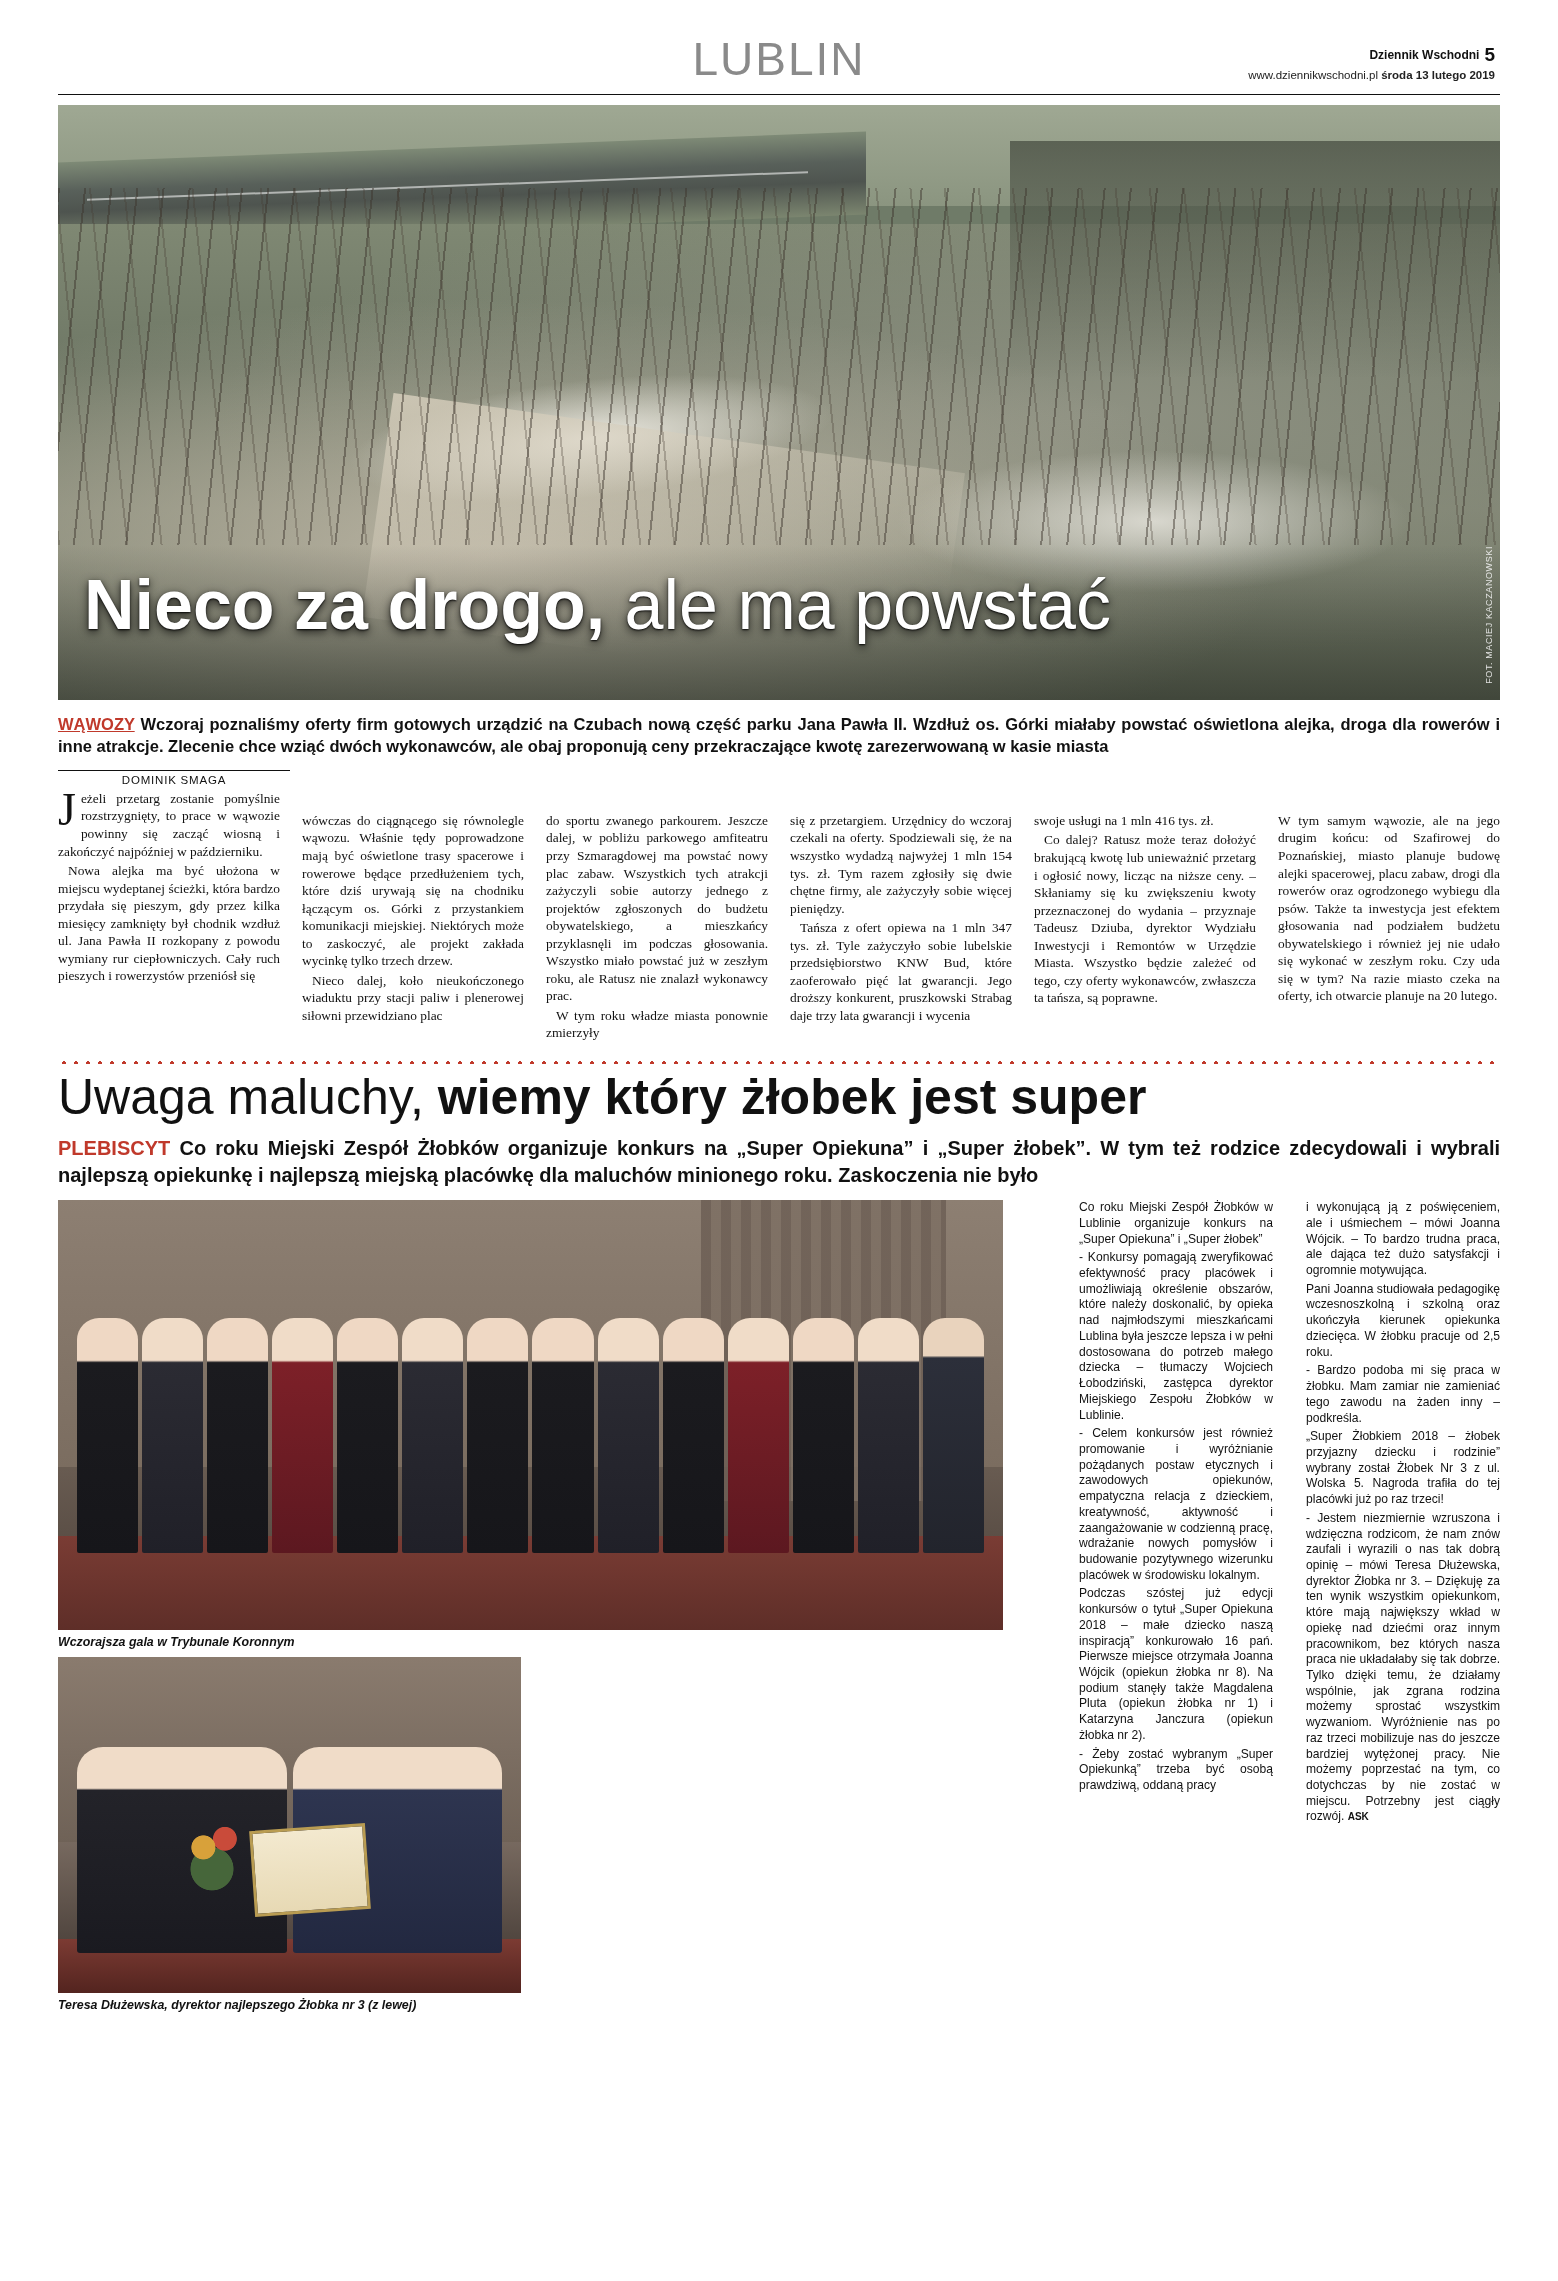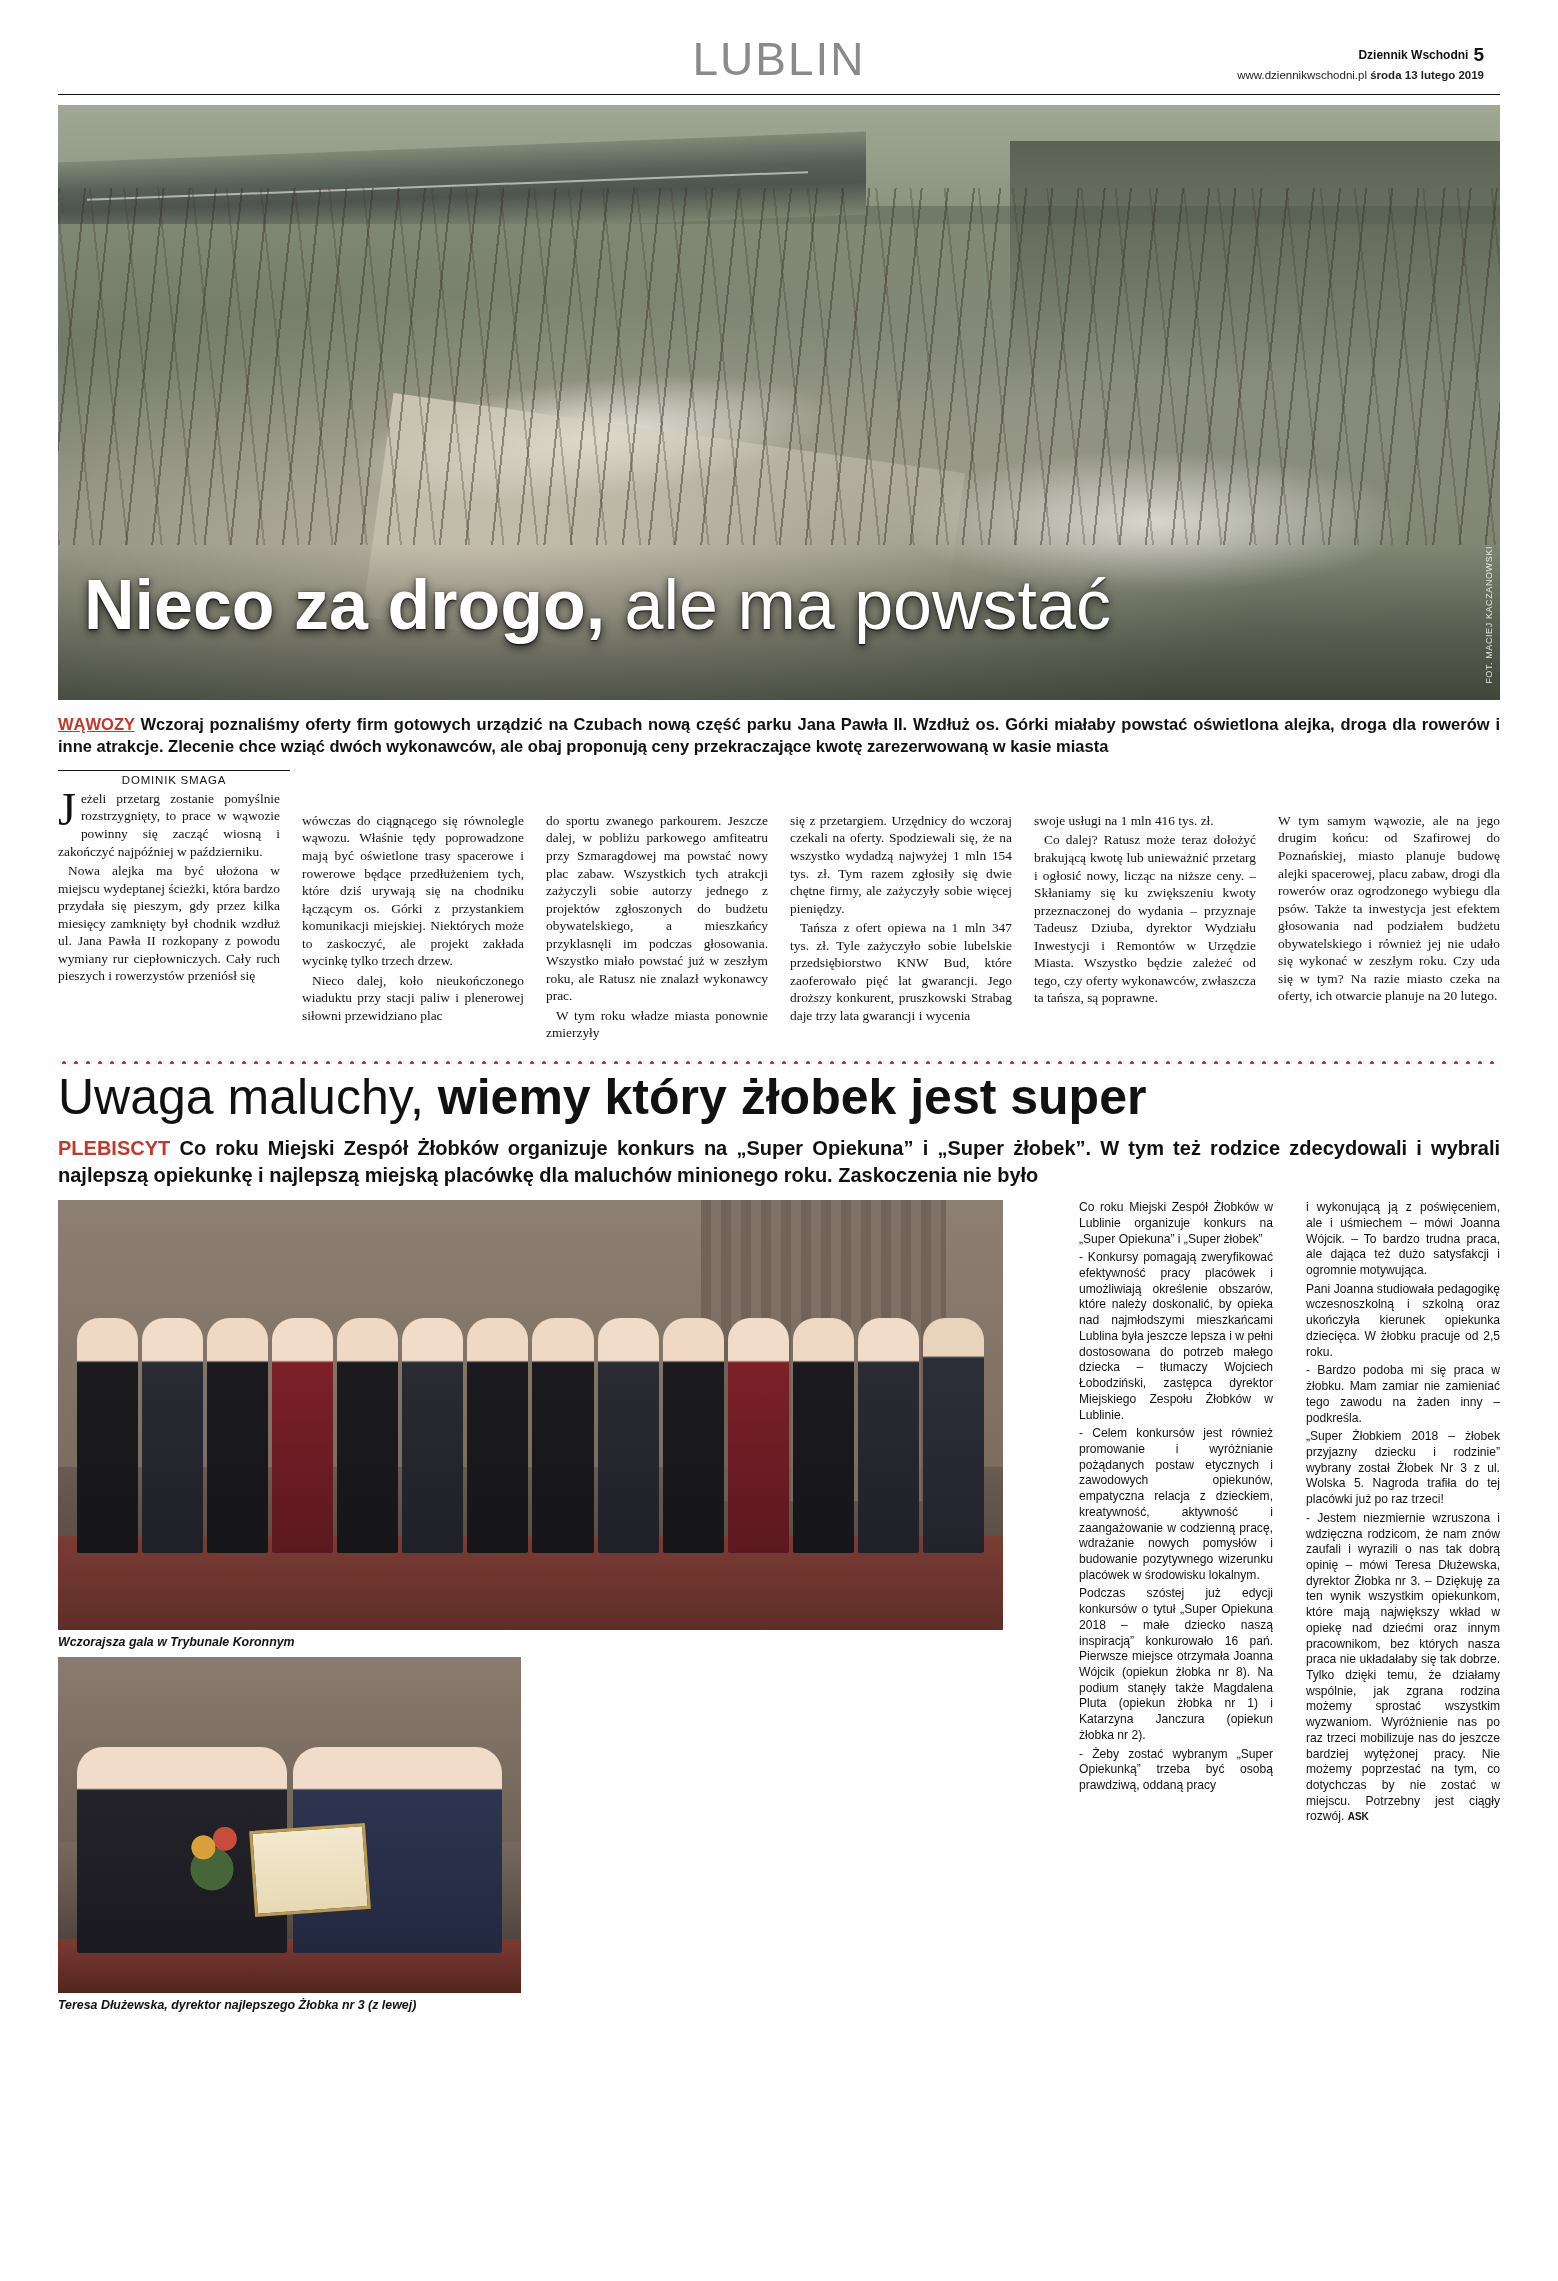"Dziennik Wschodni 5" .masthead-right { right: 16px -> 5px }
